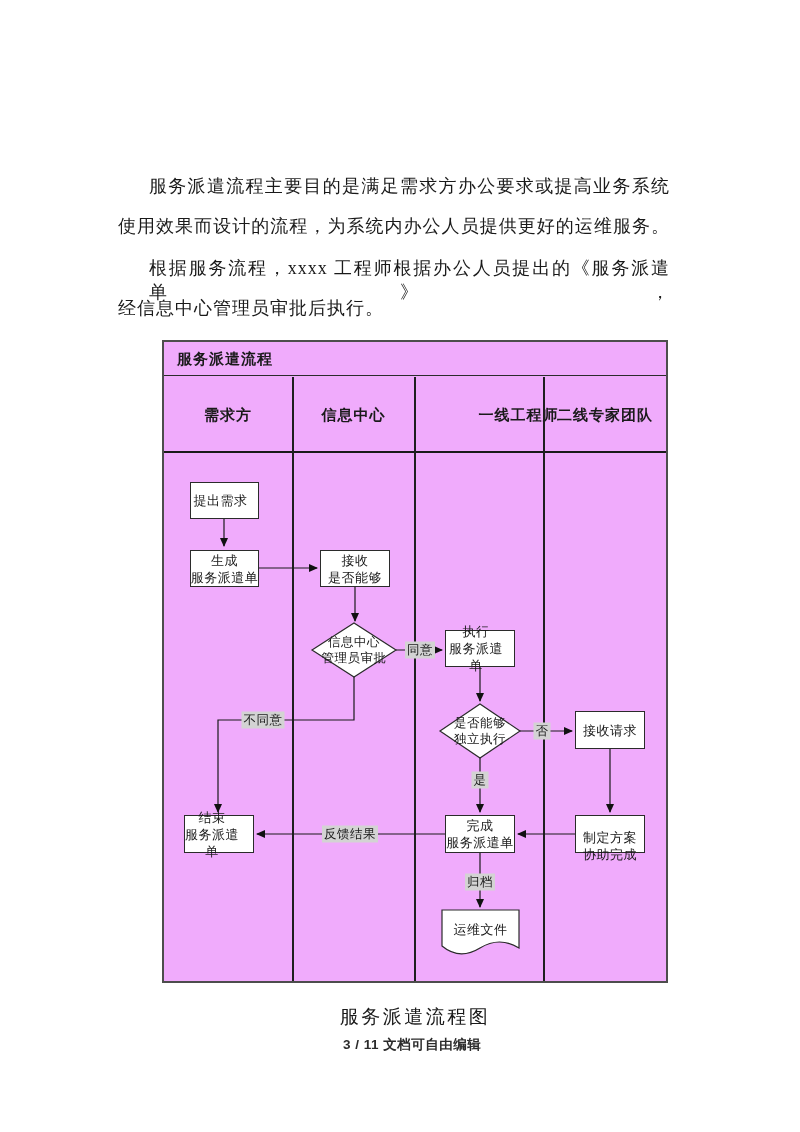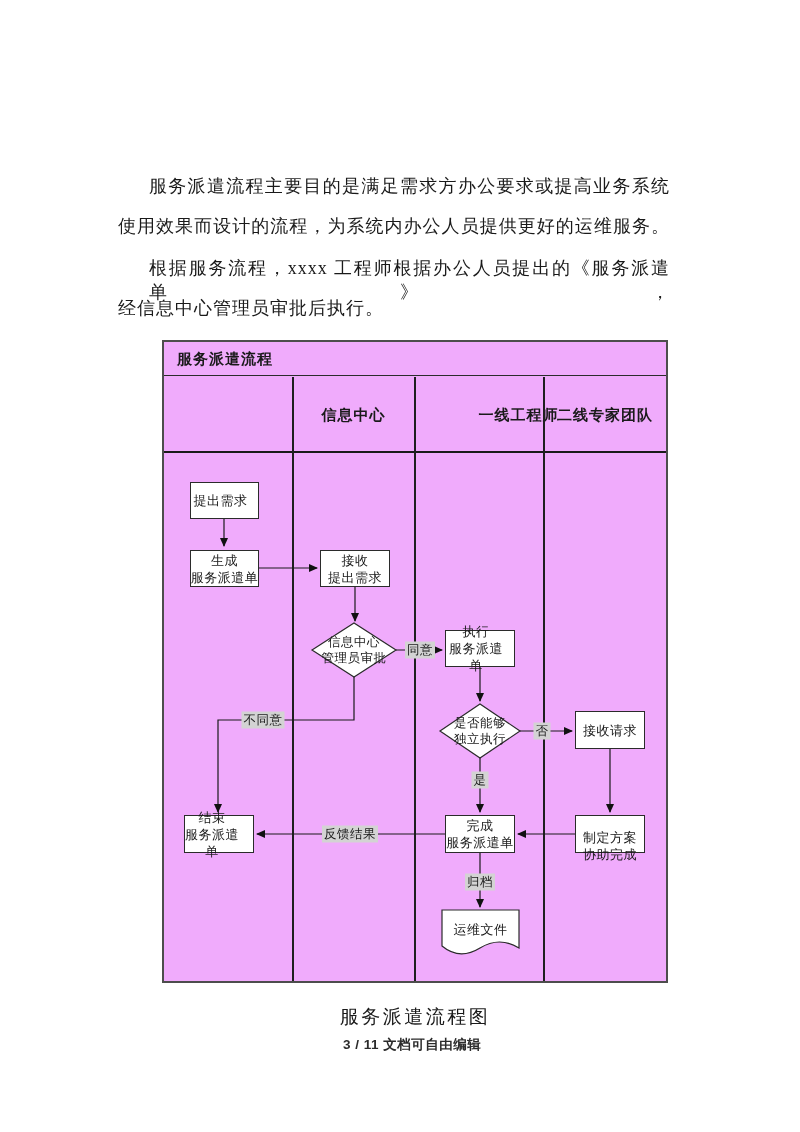"需求方" div.lane-header { html: none -> <div>需求方</div> }
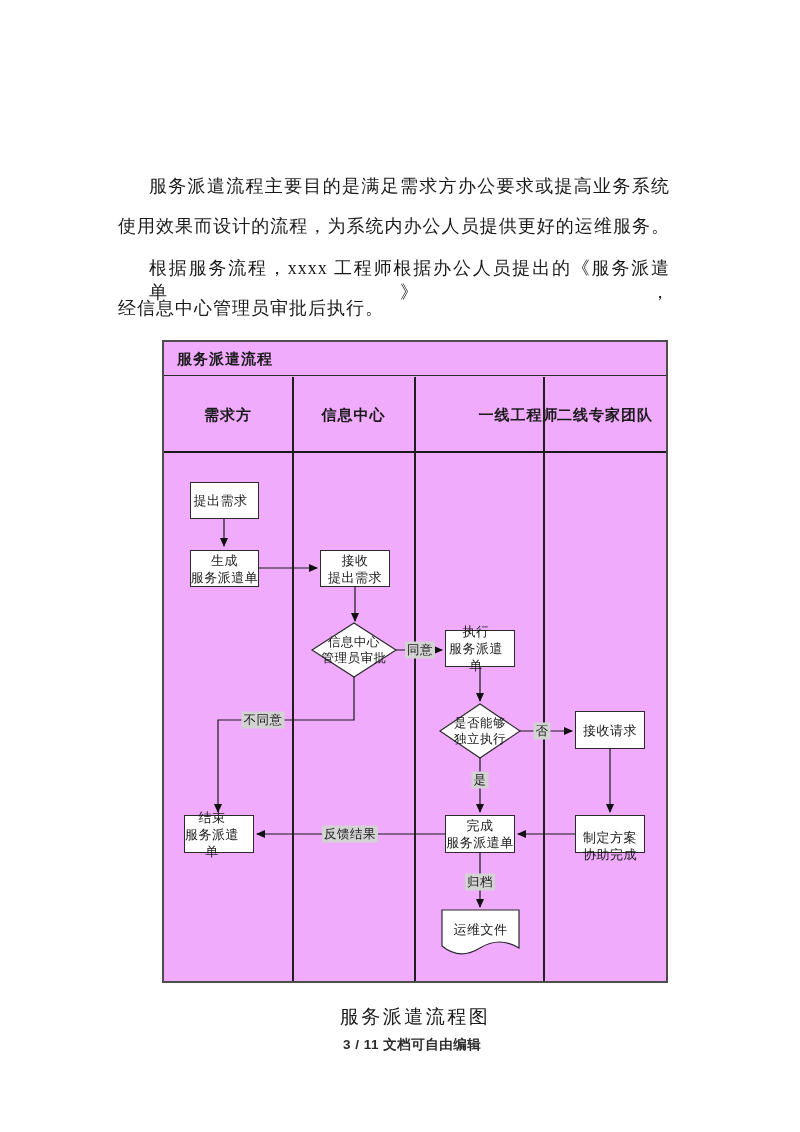"接收" div.node-label { text: 提出需求 -> 是否能够 }
